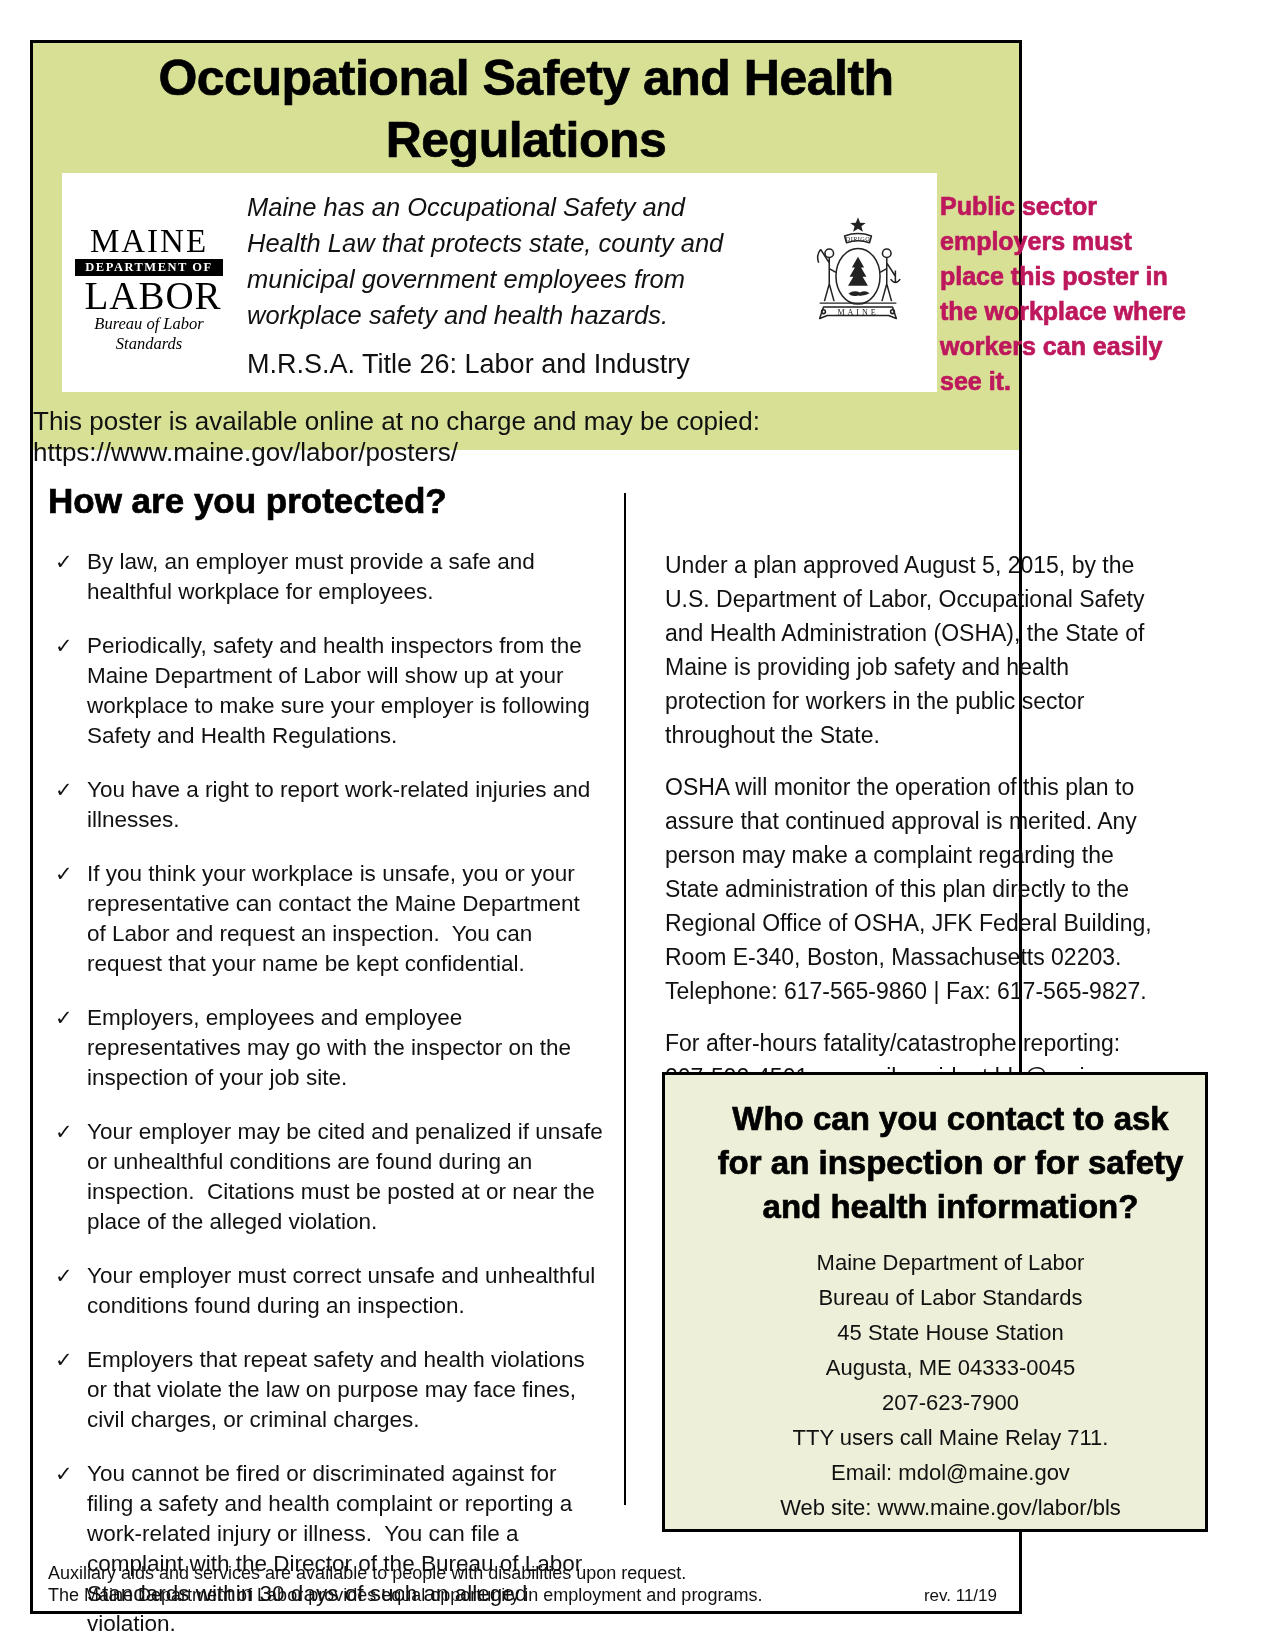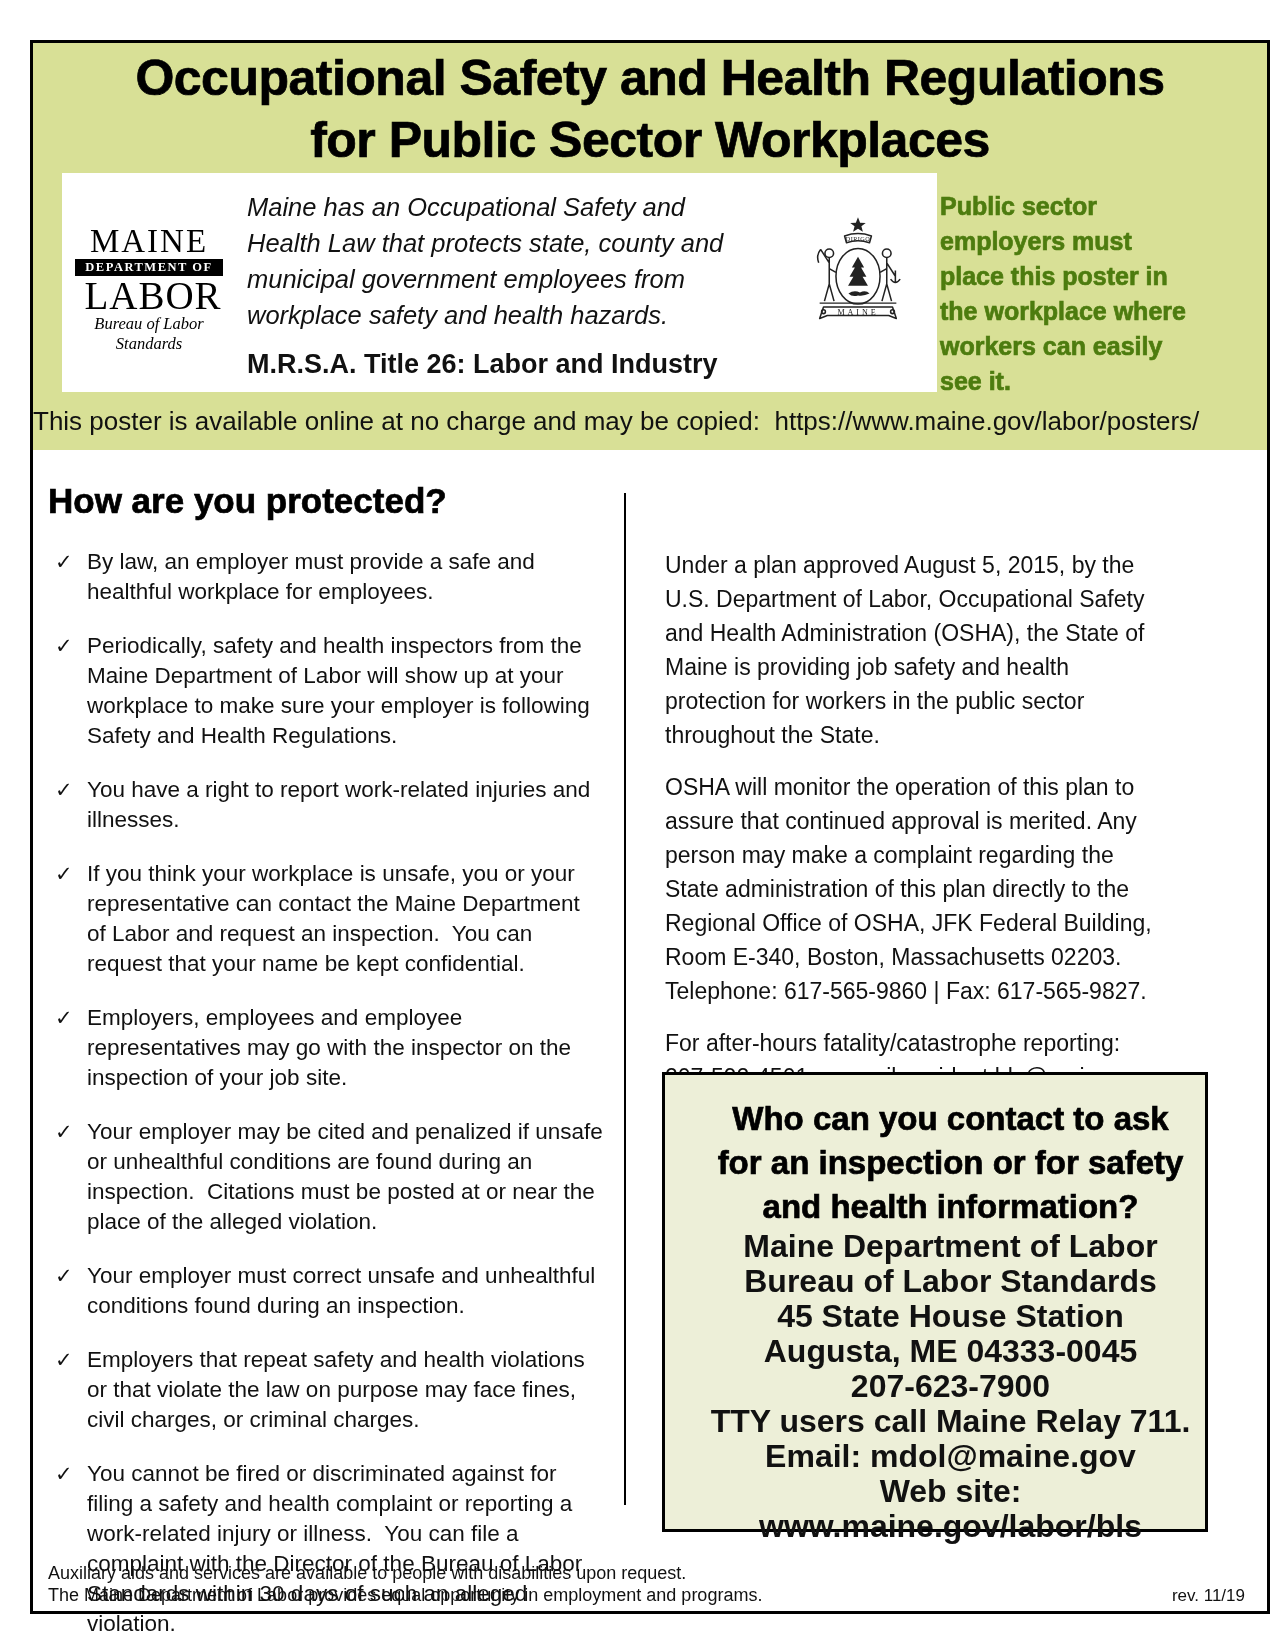"Occupational Safety and Health" .frame { width: 1240px -> 992px }
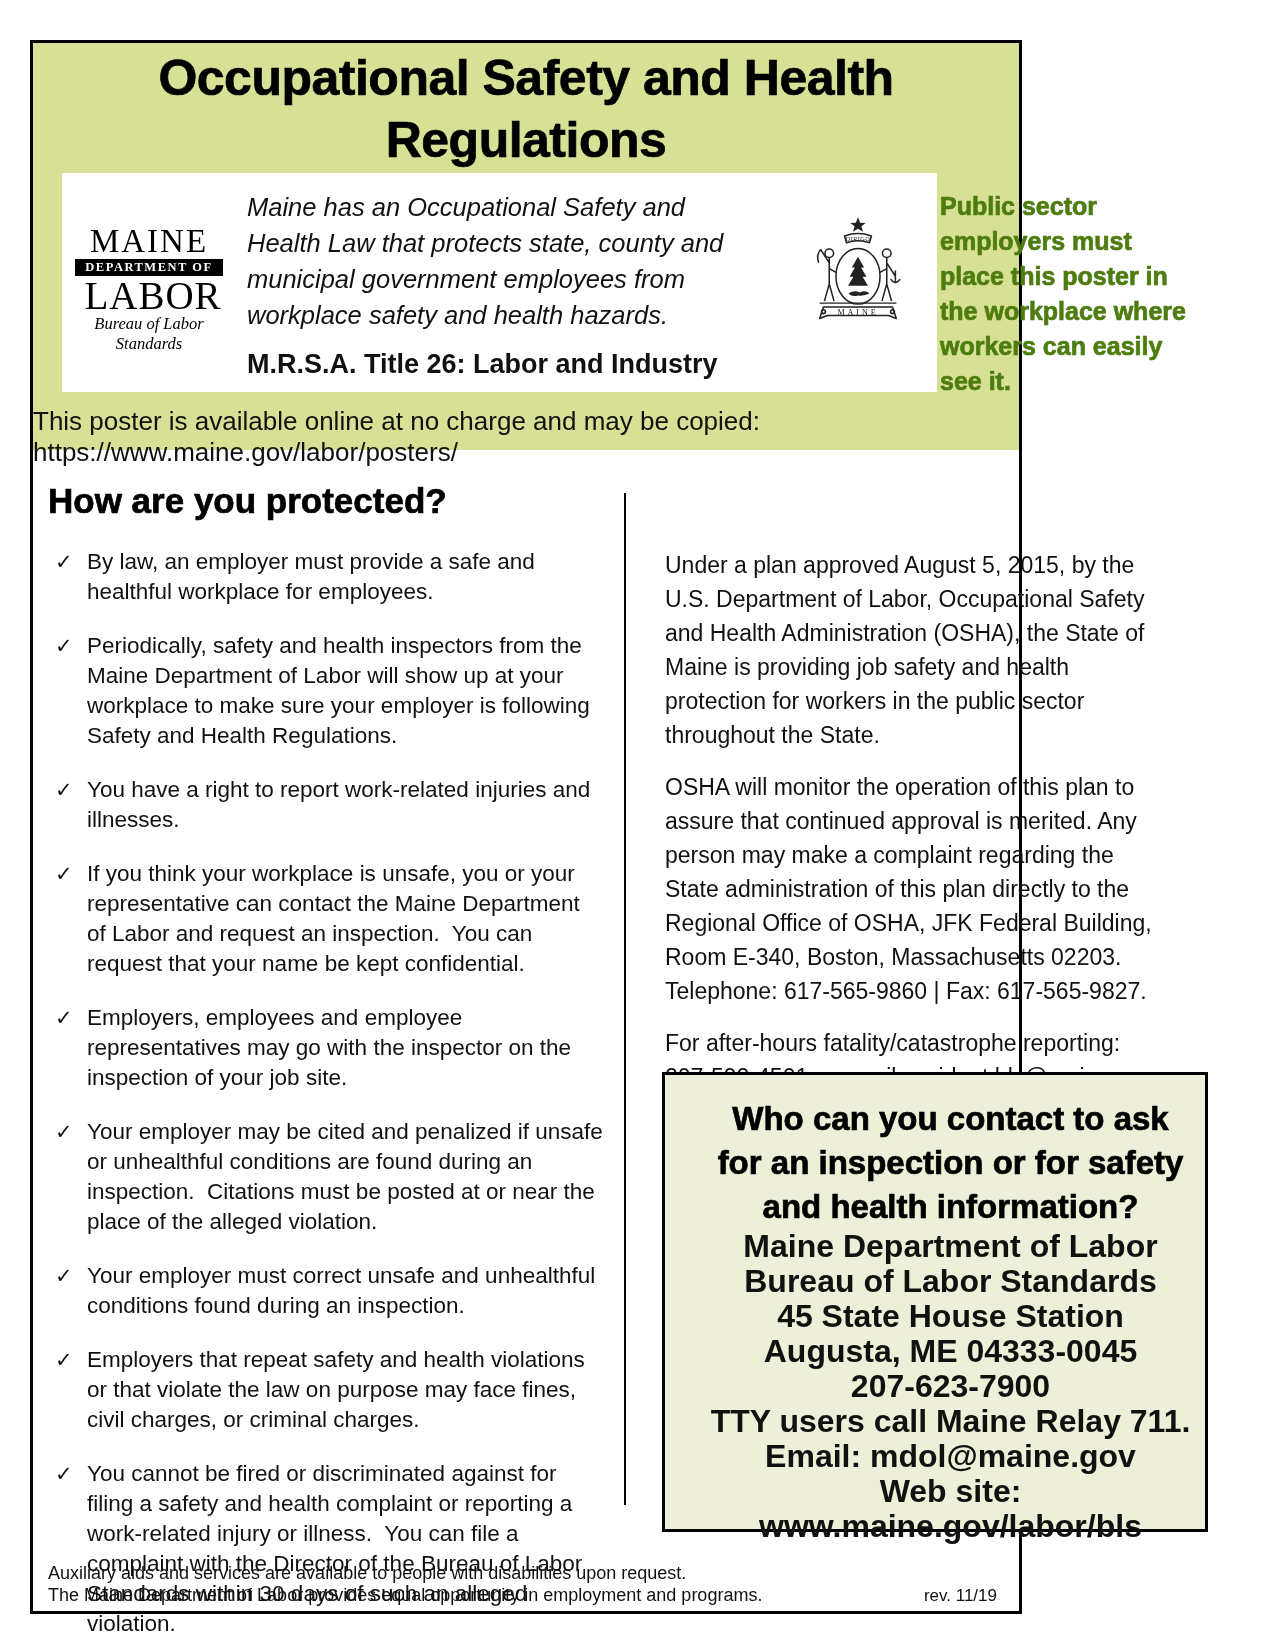"Public sector employers must place" .placement { color: #4d7c0f -> #be185d }
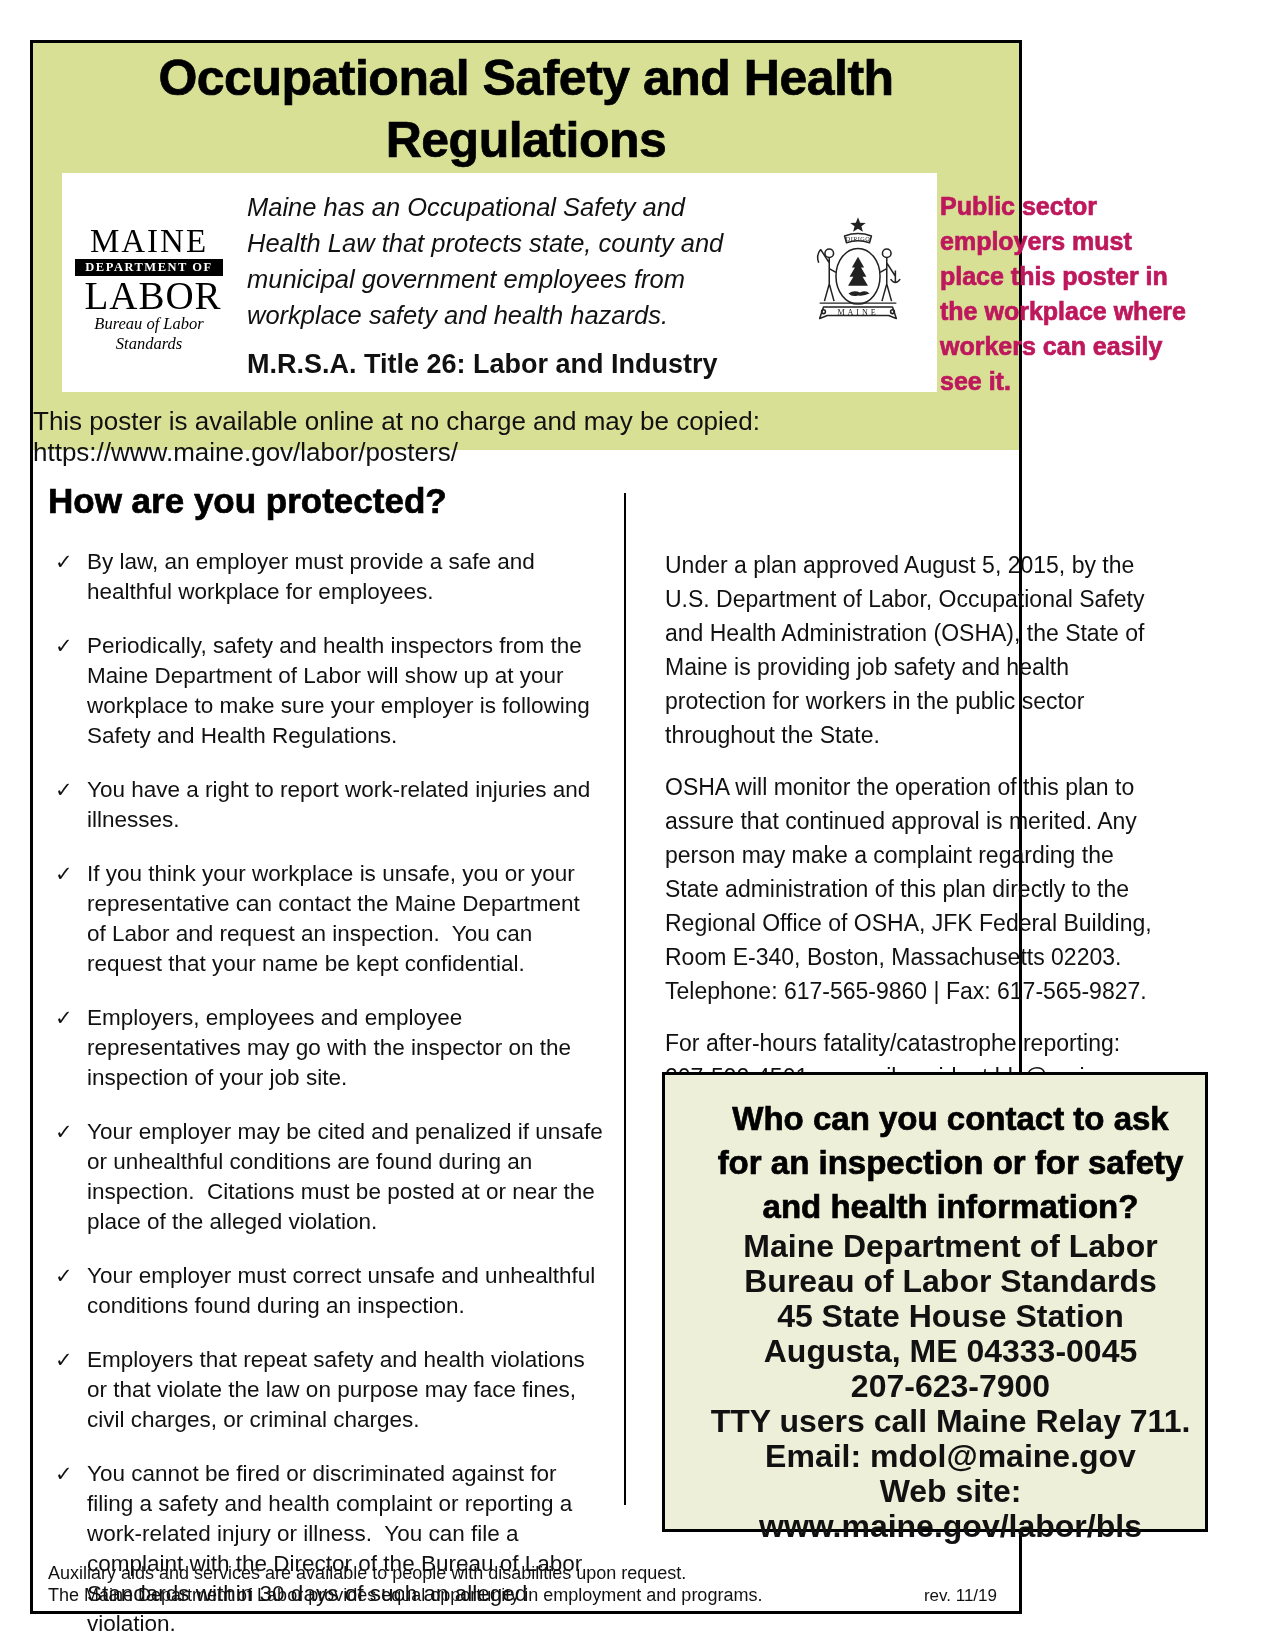"M.R.S.A. Title 26: Labor and" .statute { font-weight: bold -> none }
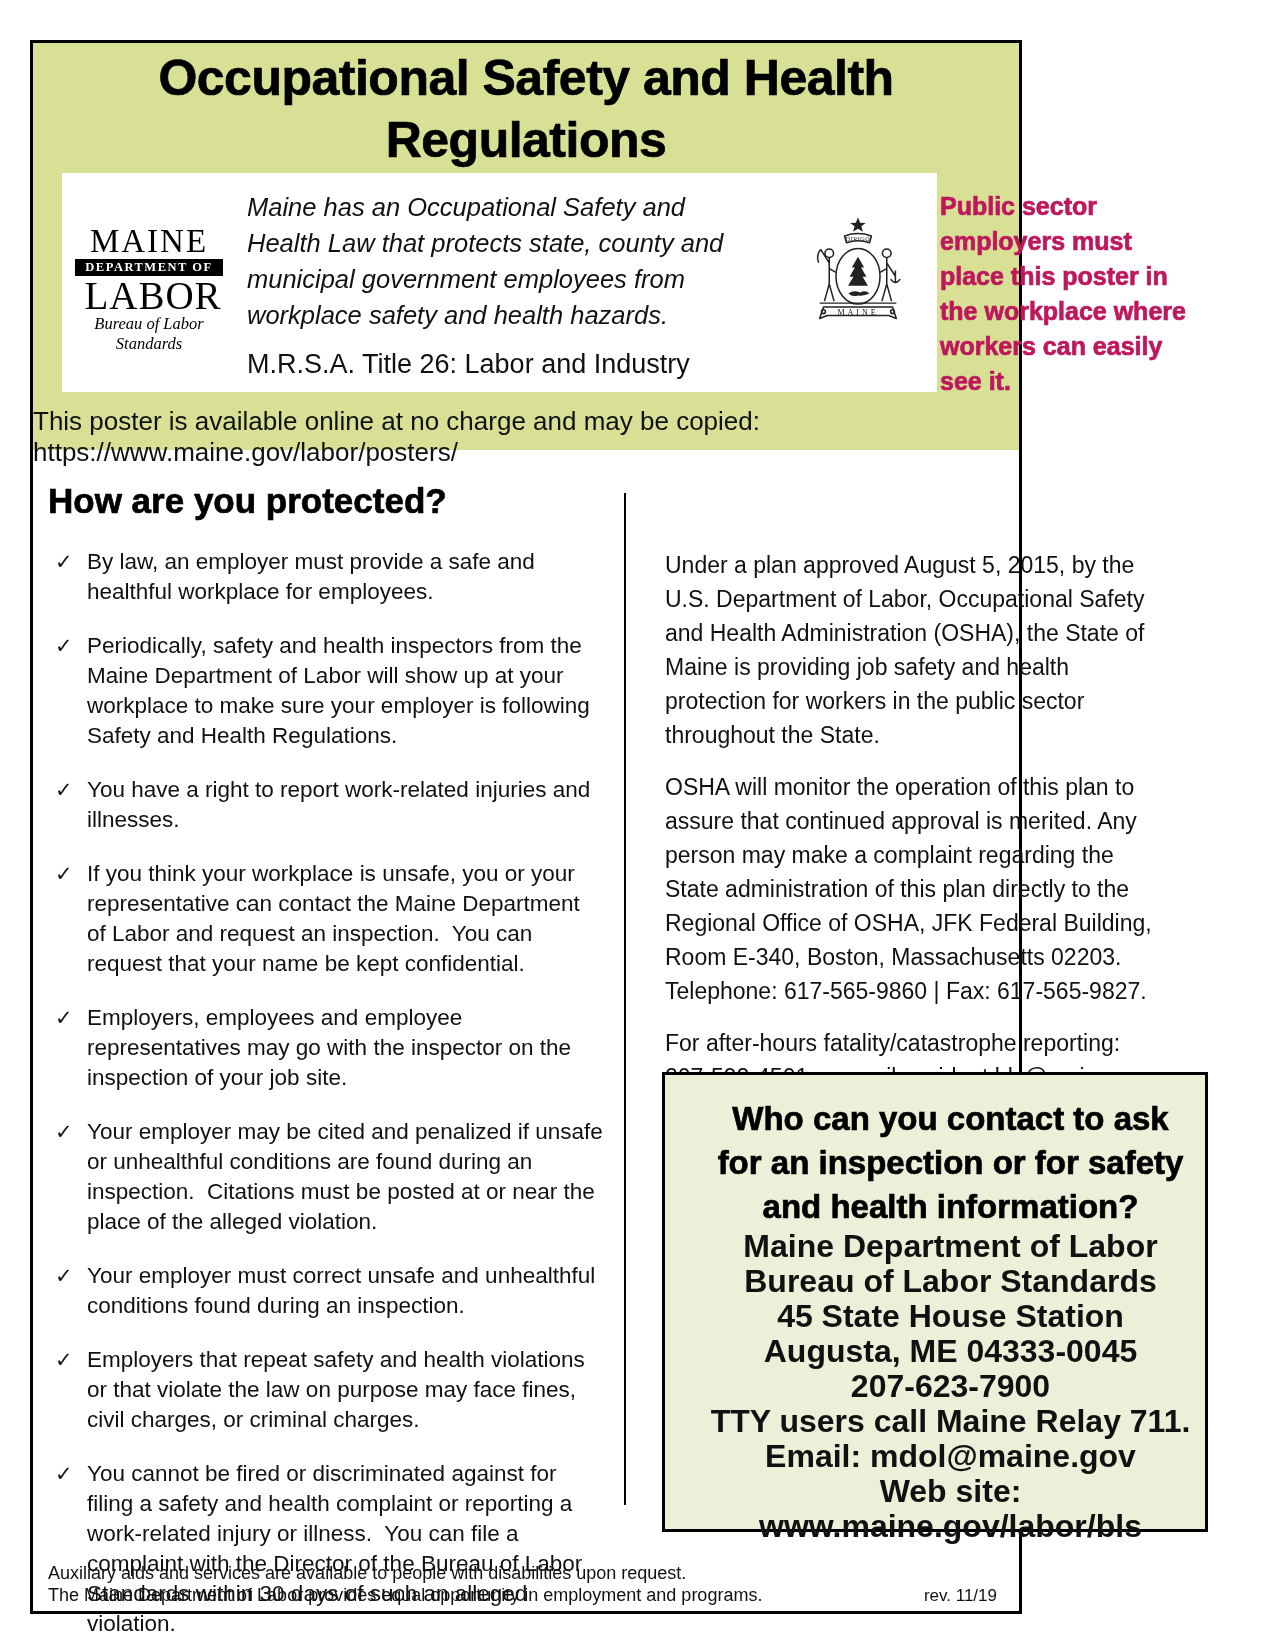"Maine Department of Labor" .contact-lines { font-size: 32px -> 22px; font-weight: bold -> none; margin-top: none -> 16px }
